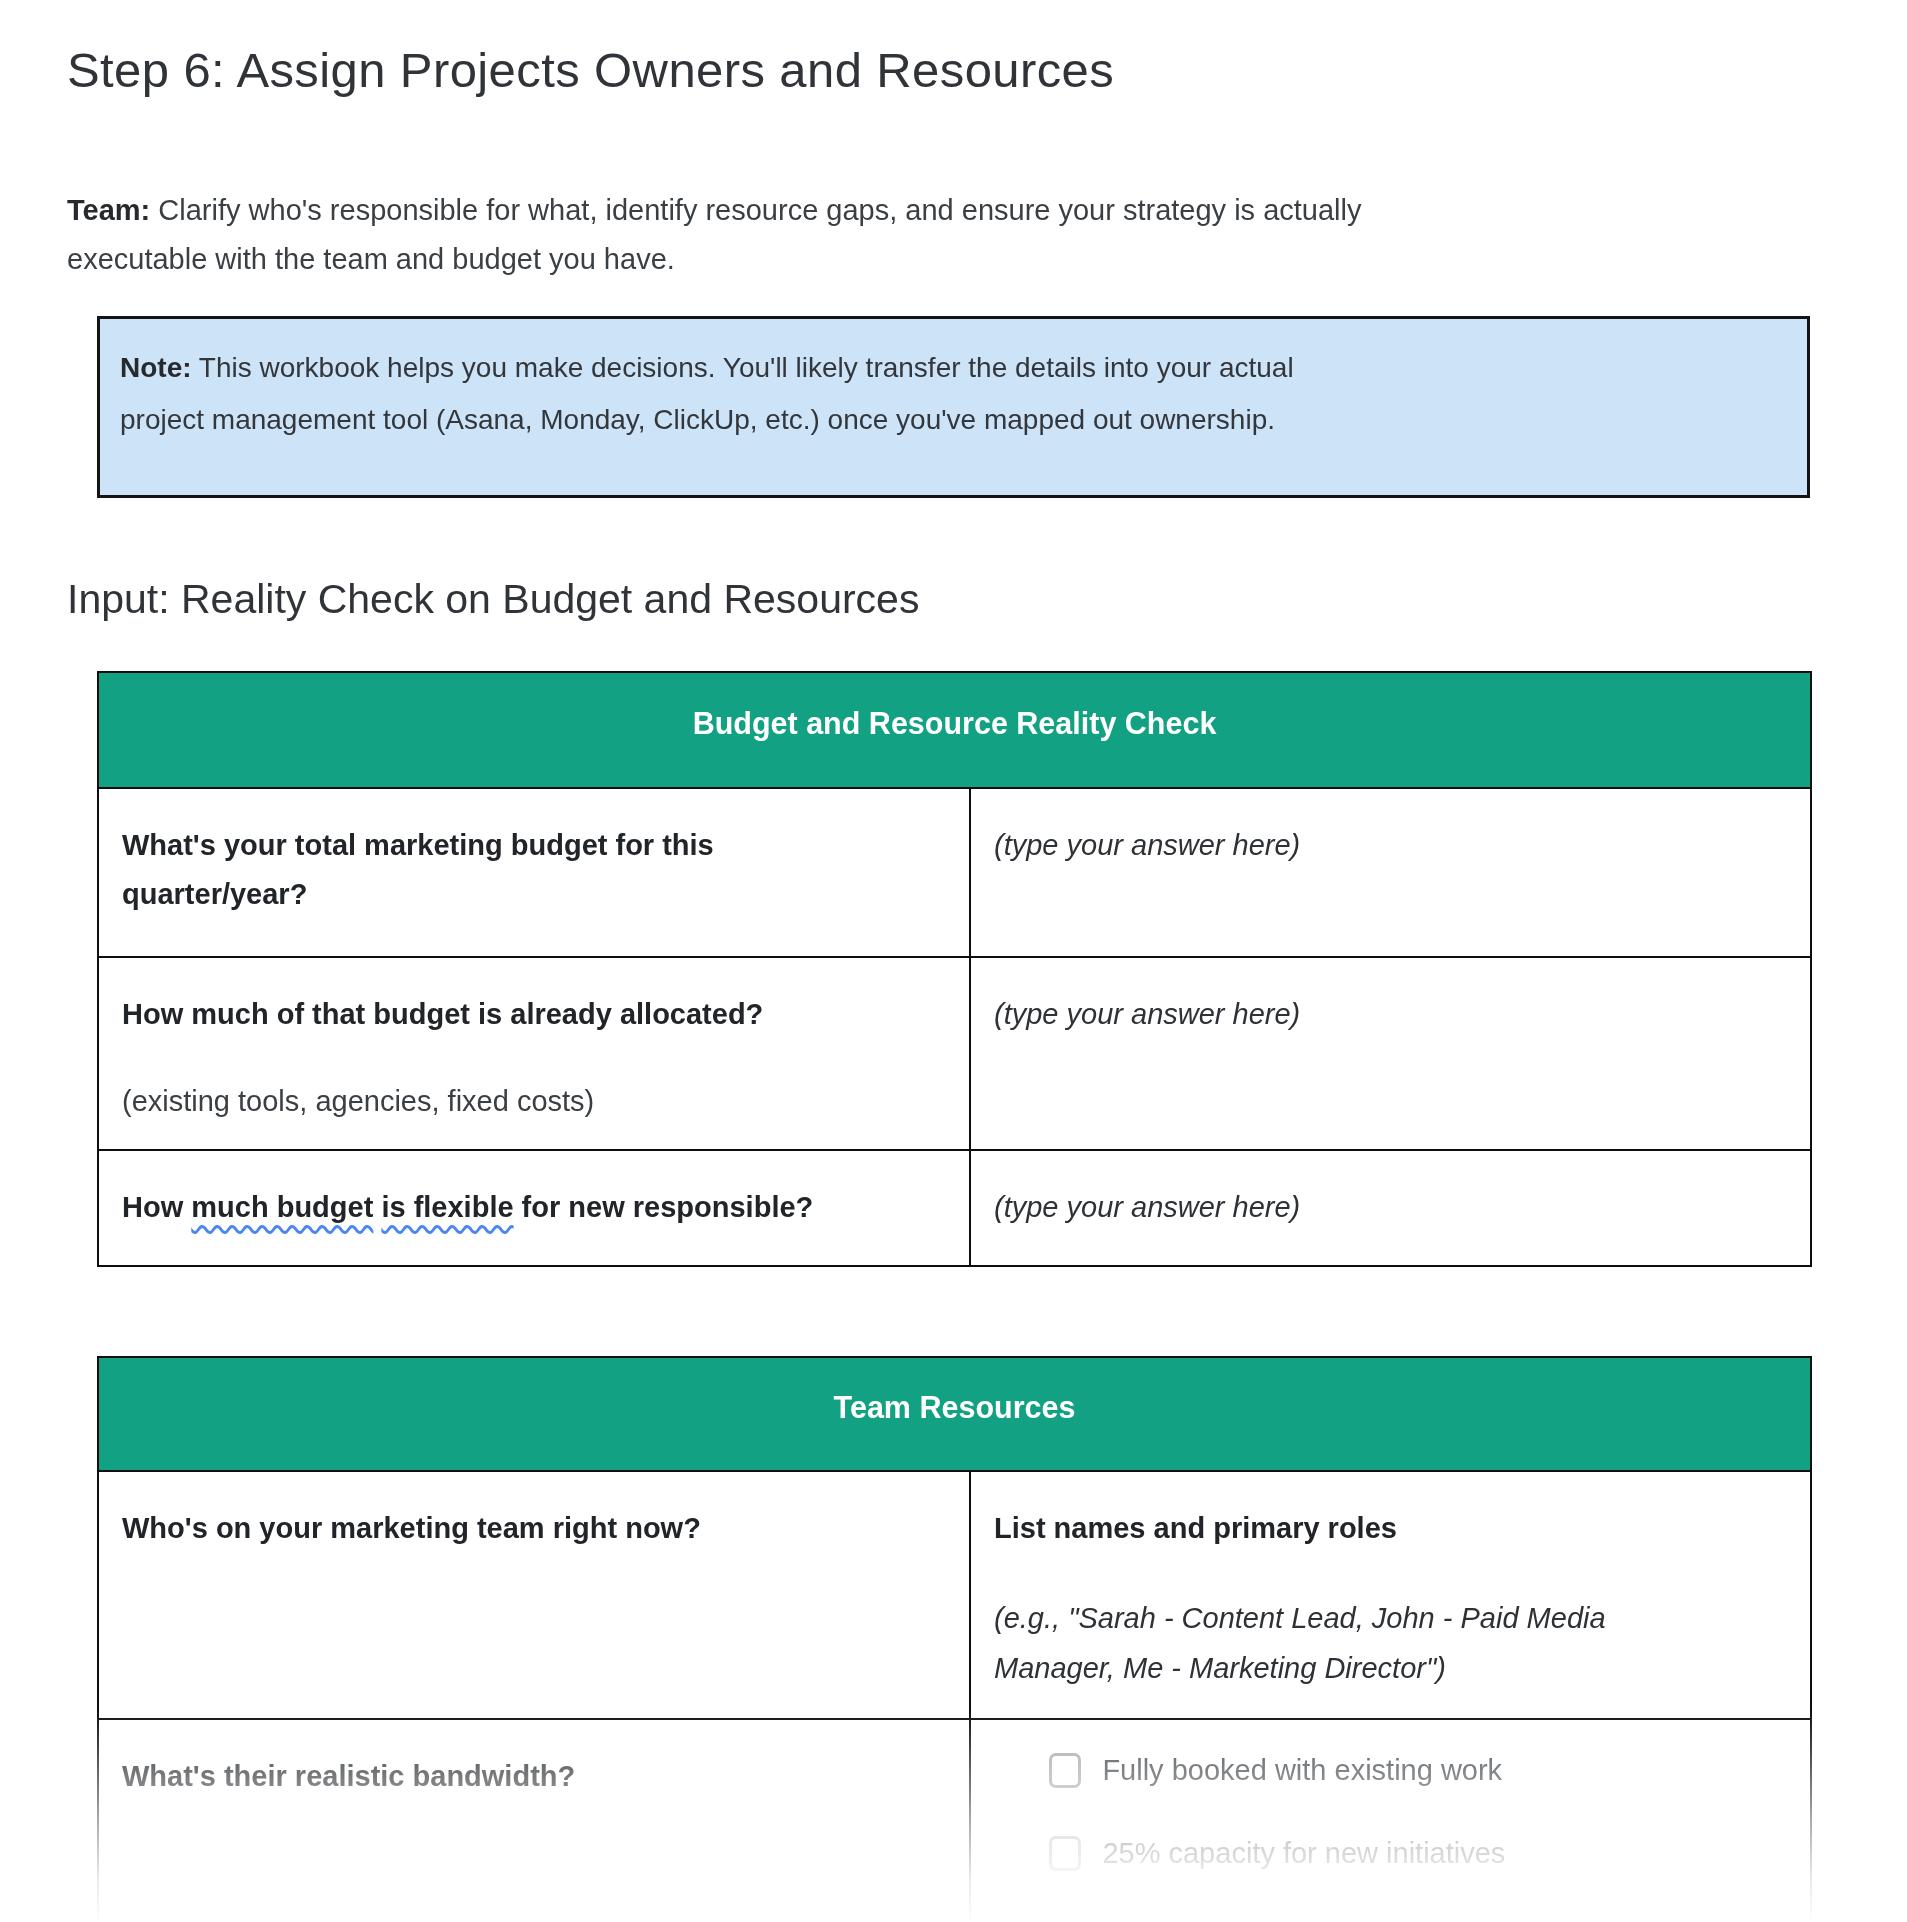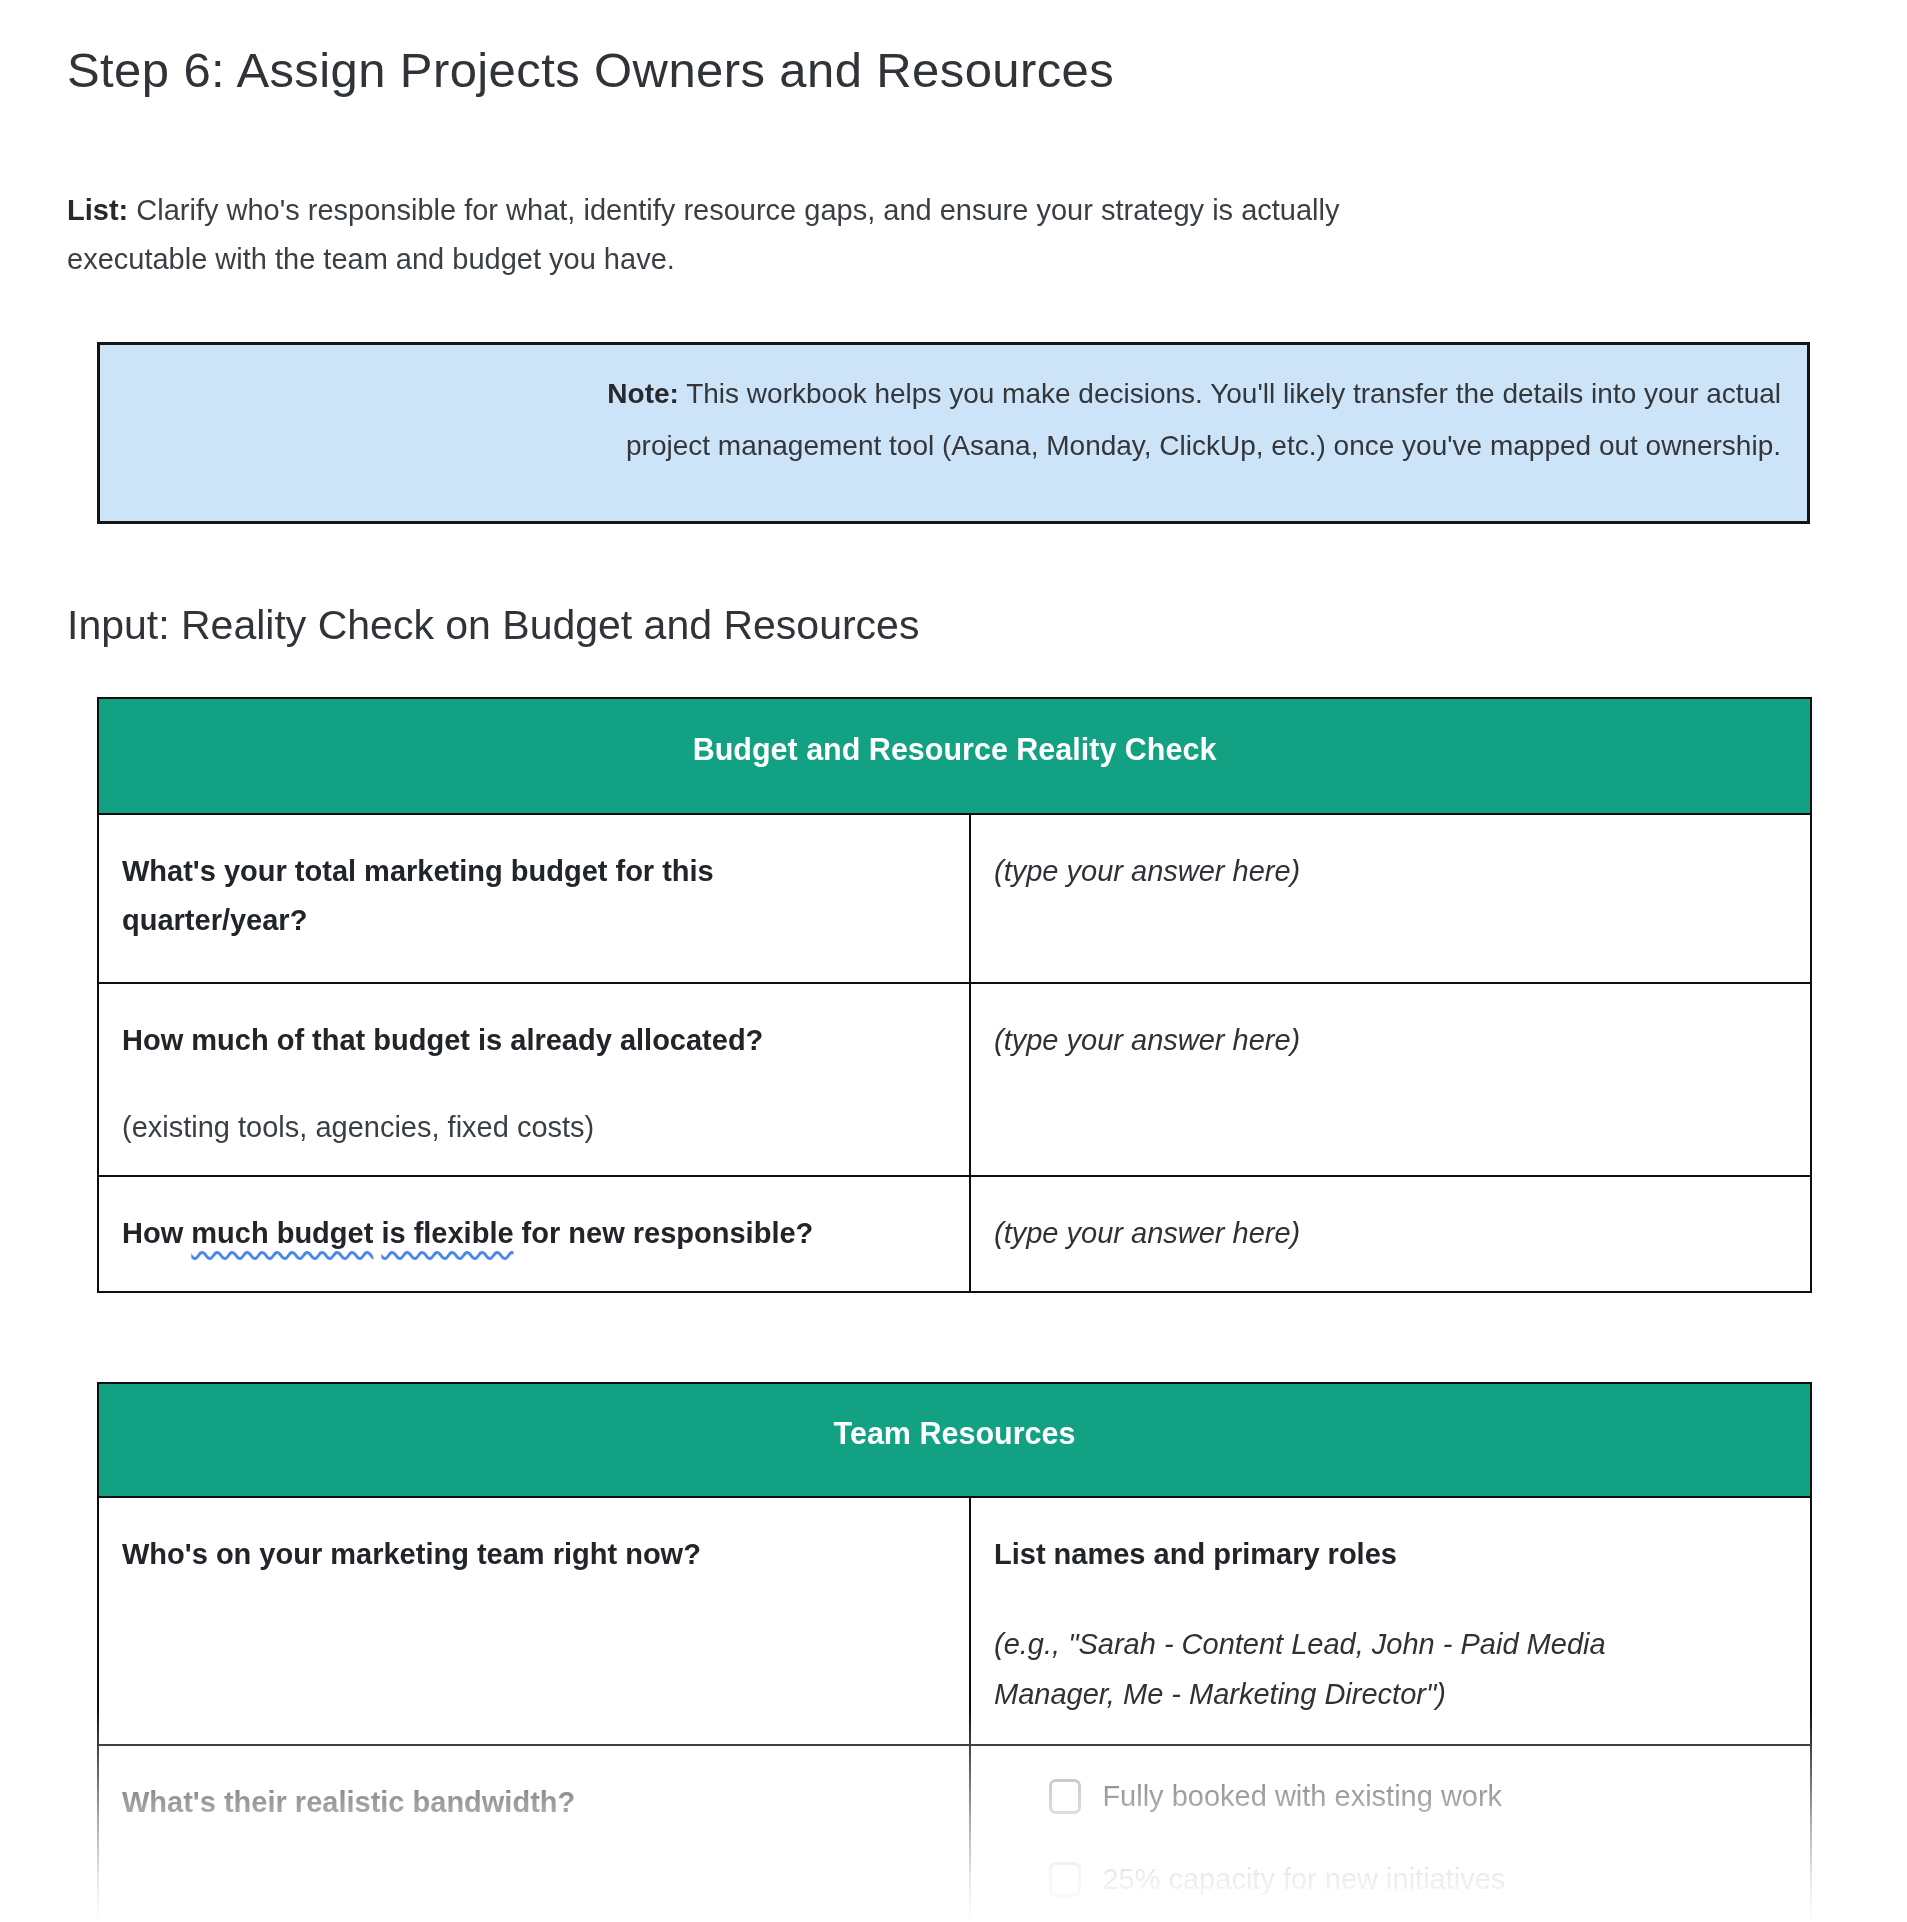"List:" span.bold-label { text: List -> Team }
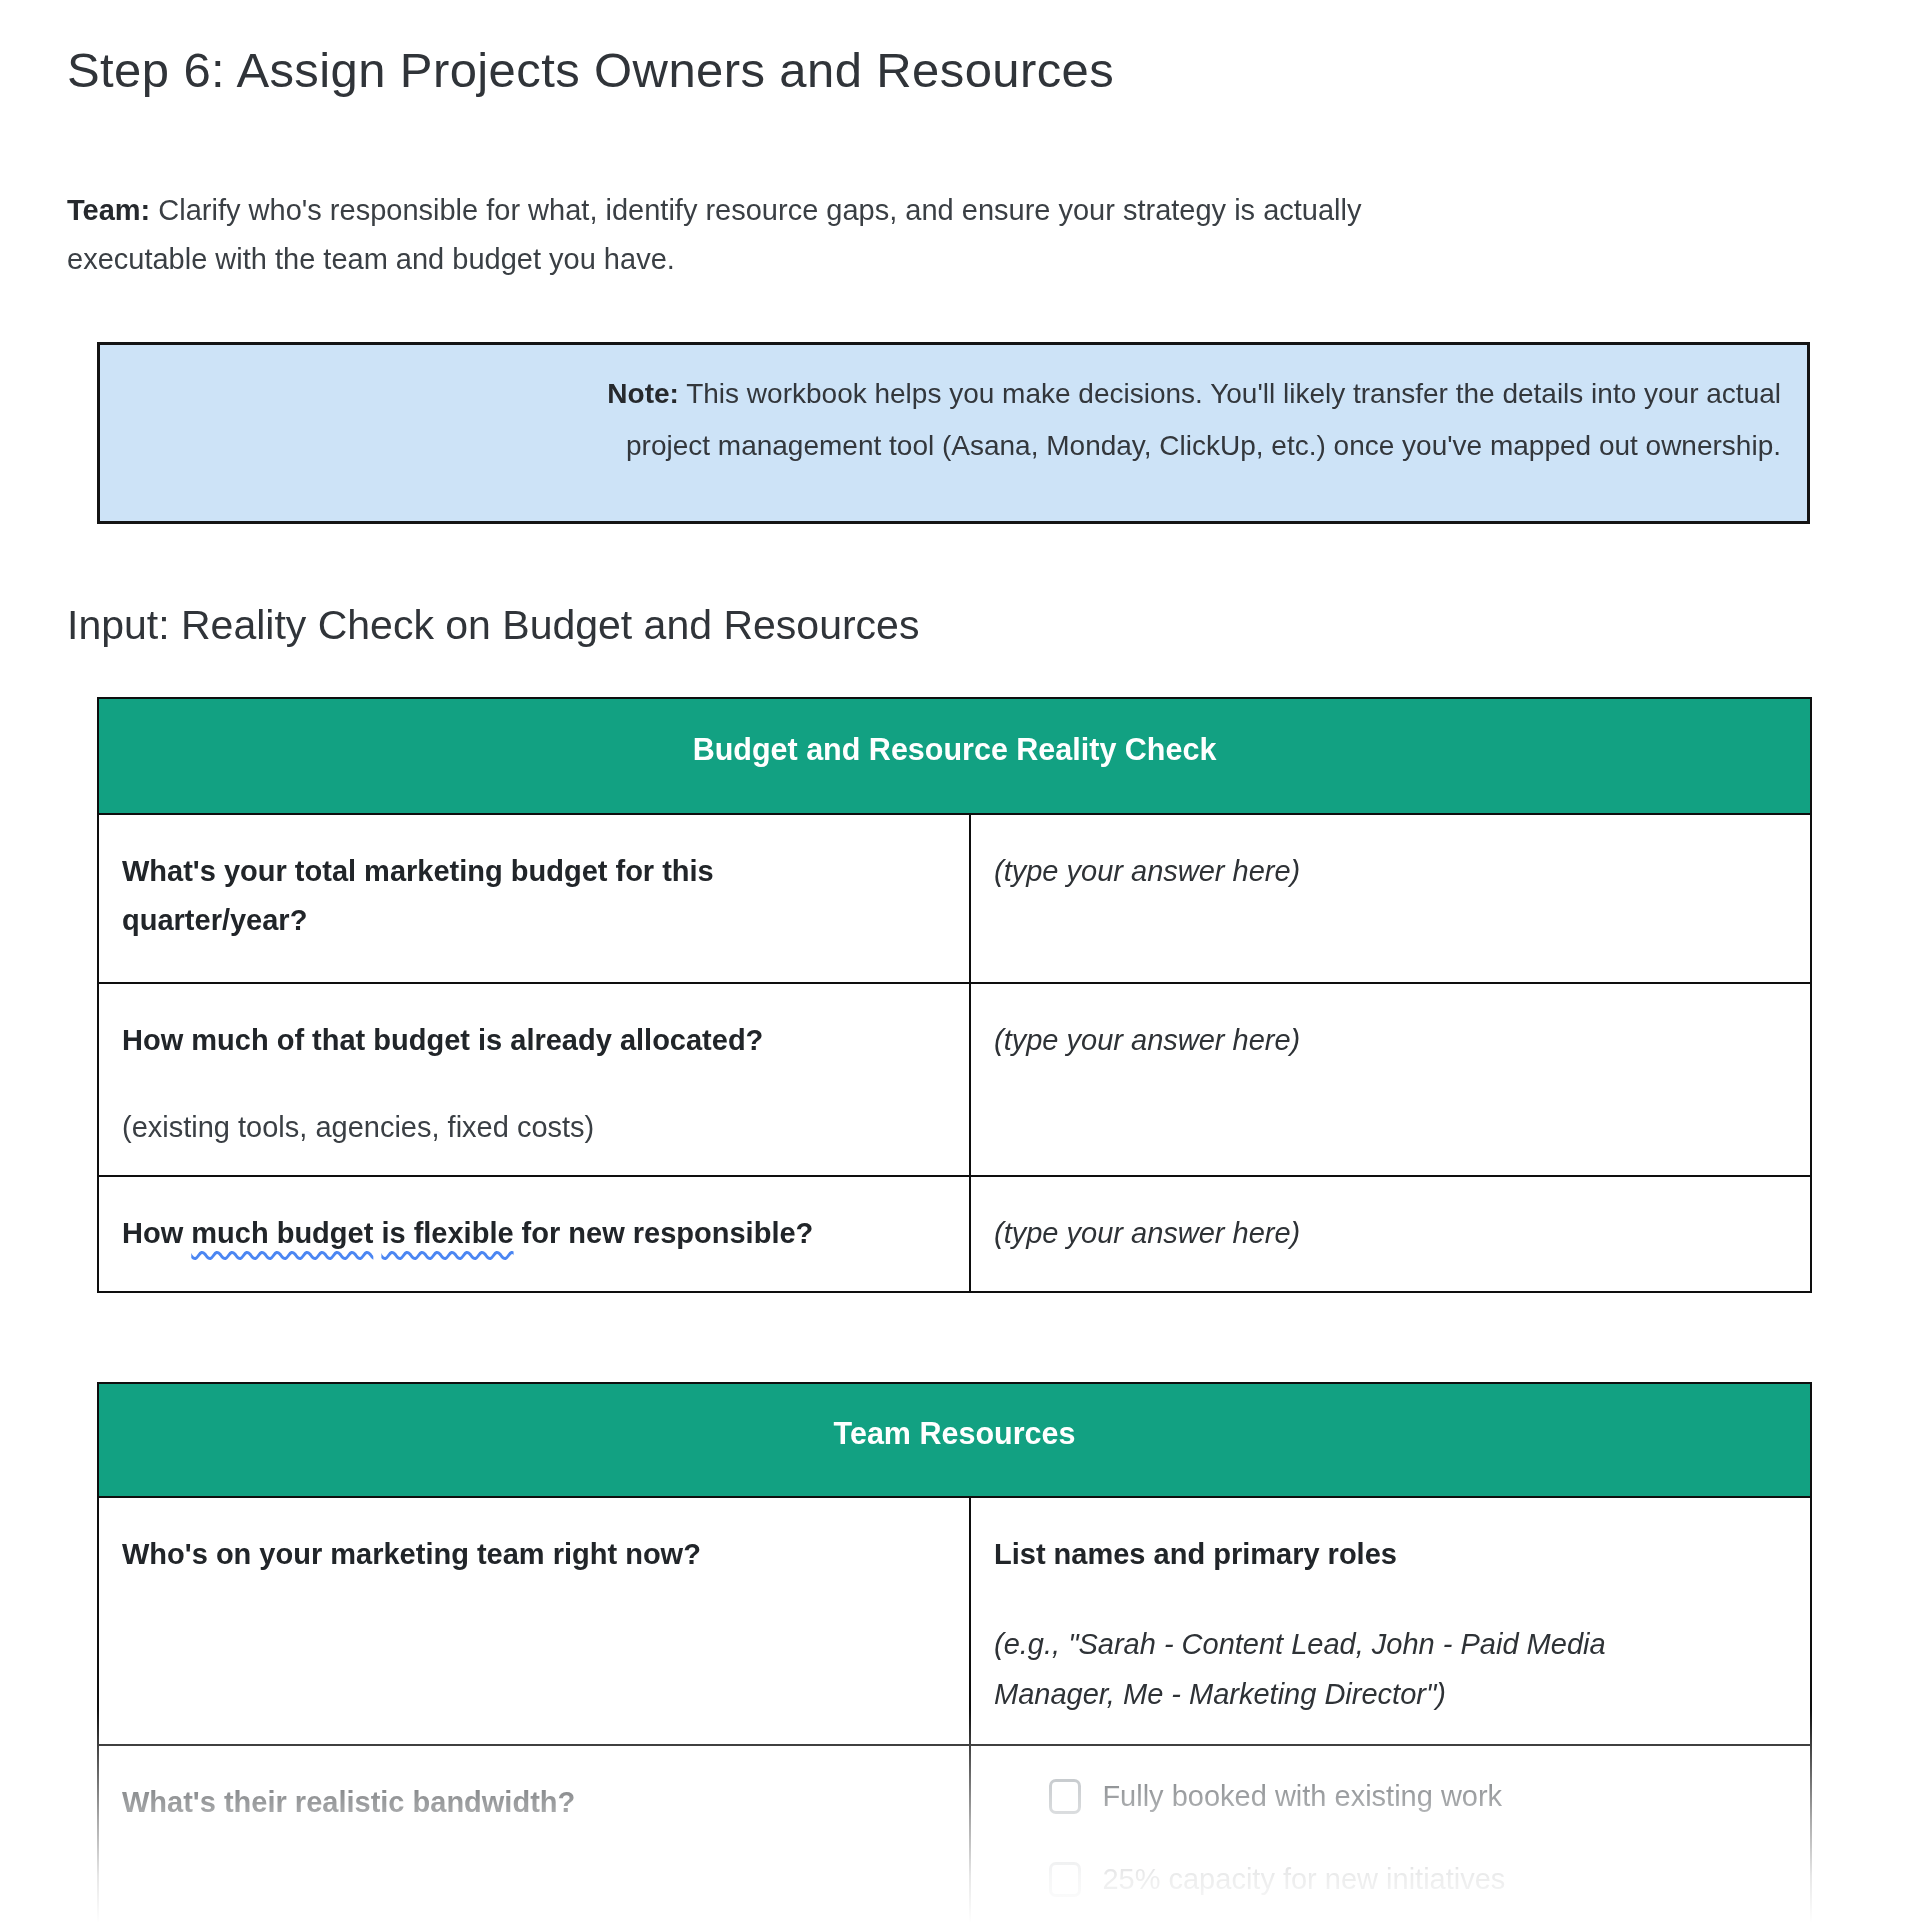"Note: This workbook helps you" .note-box { margin-top: 58px -> 32px; text-align: right -> none }
